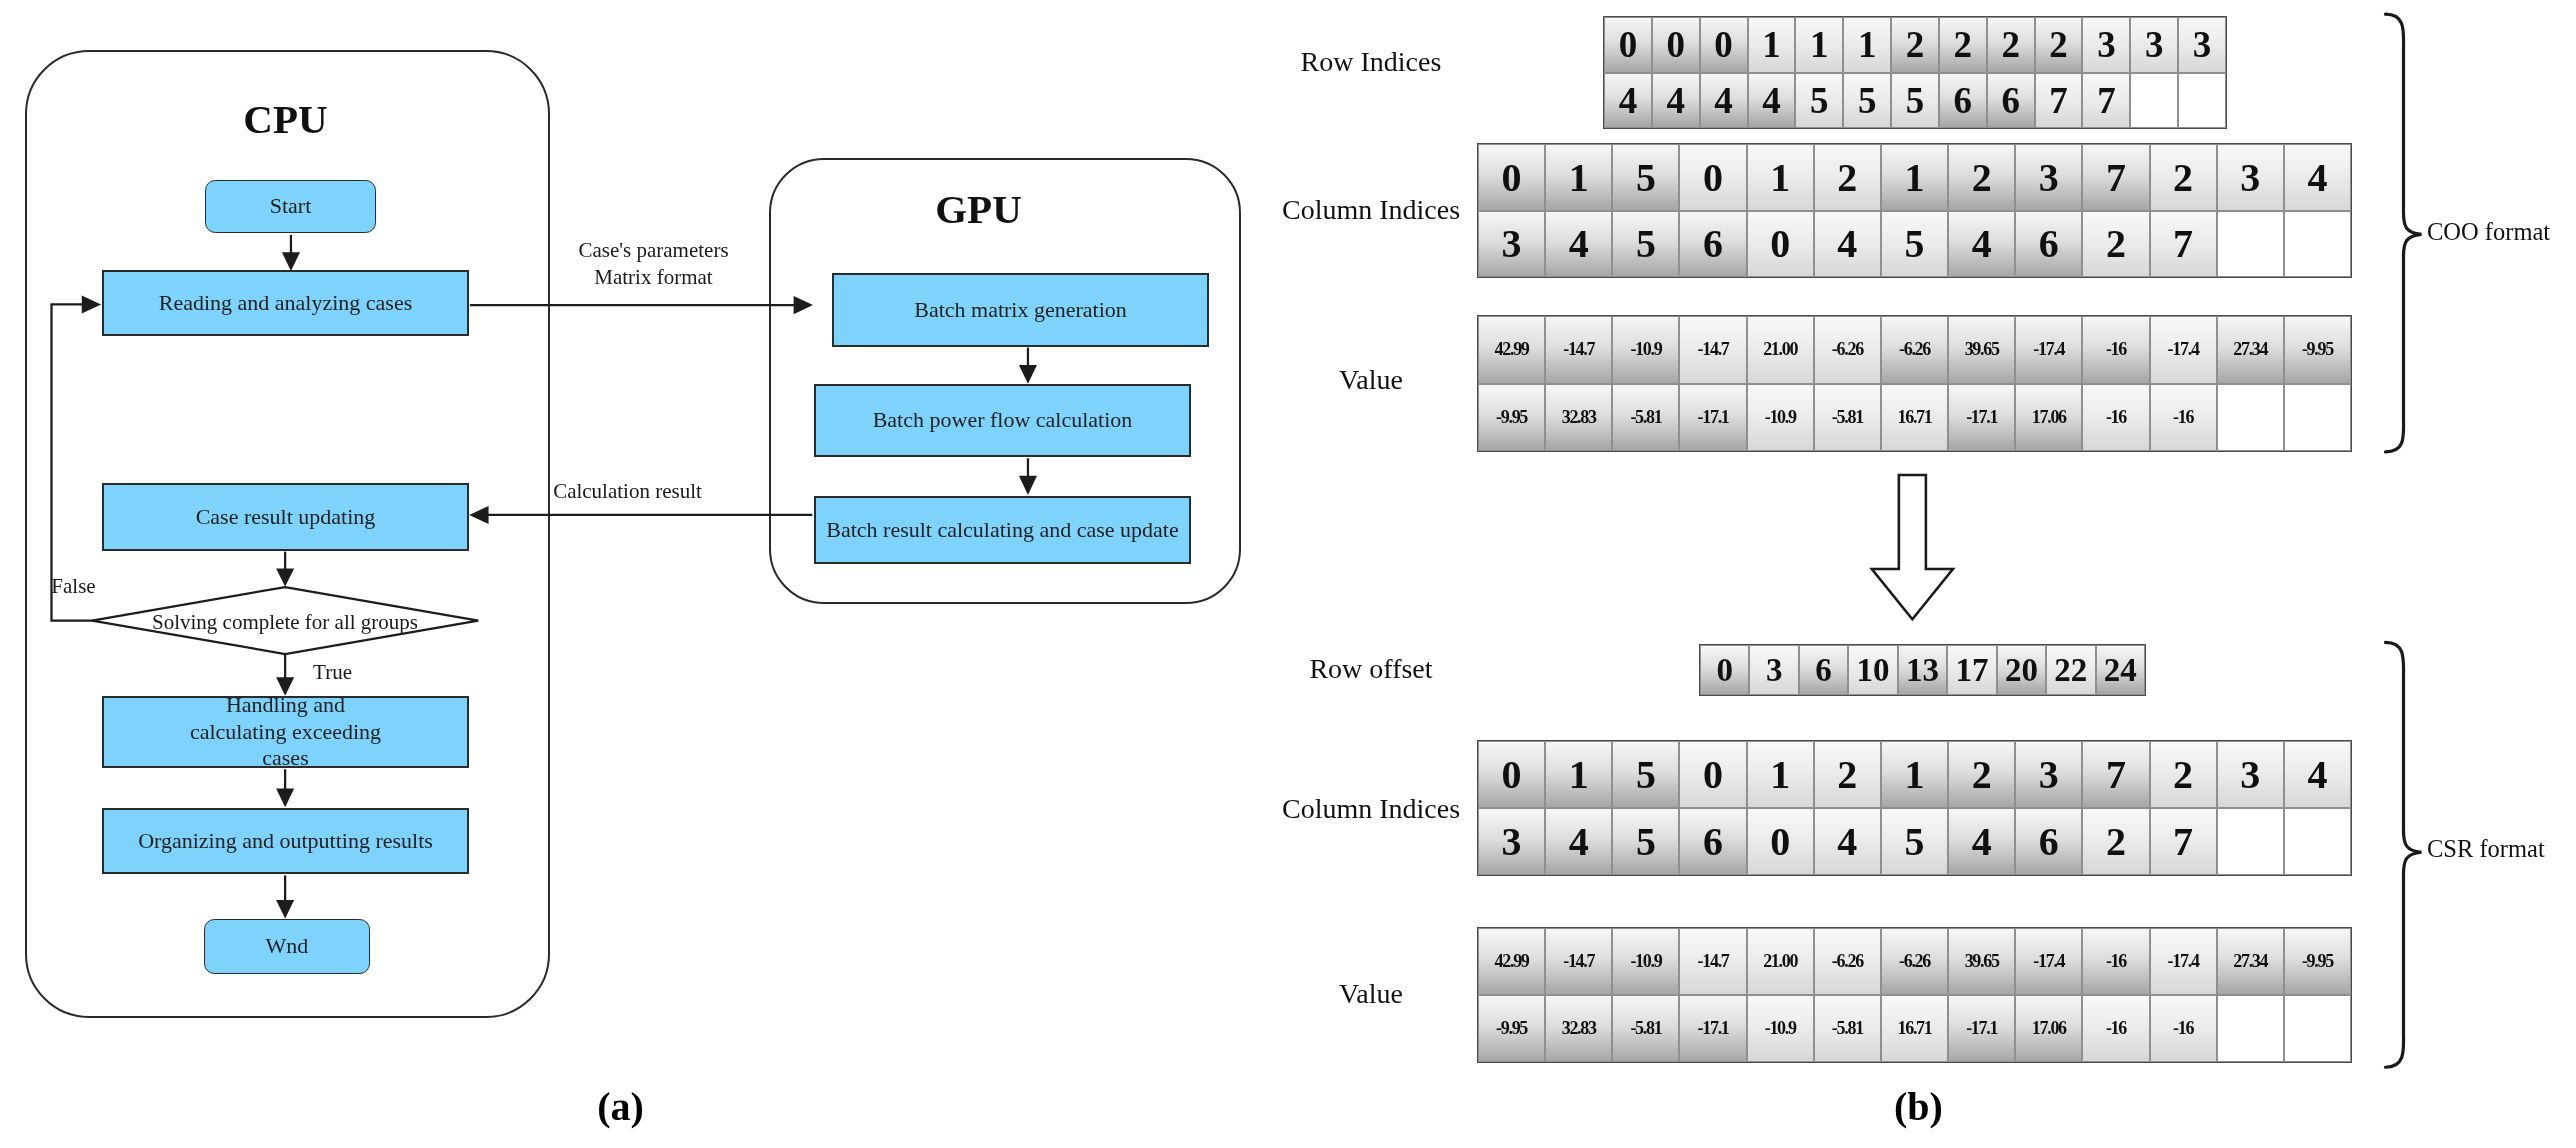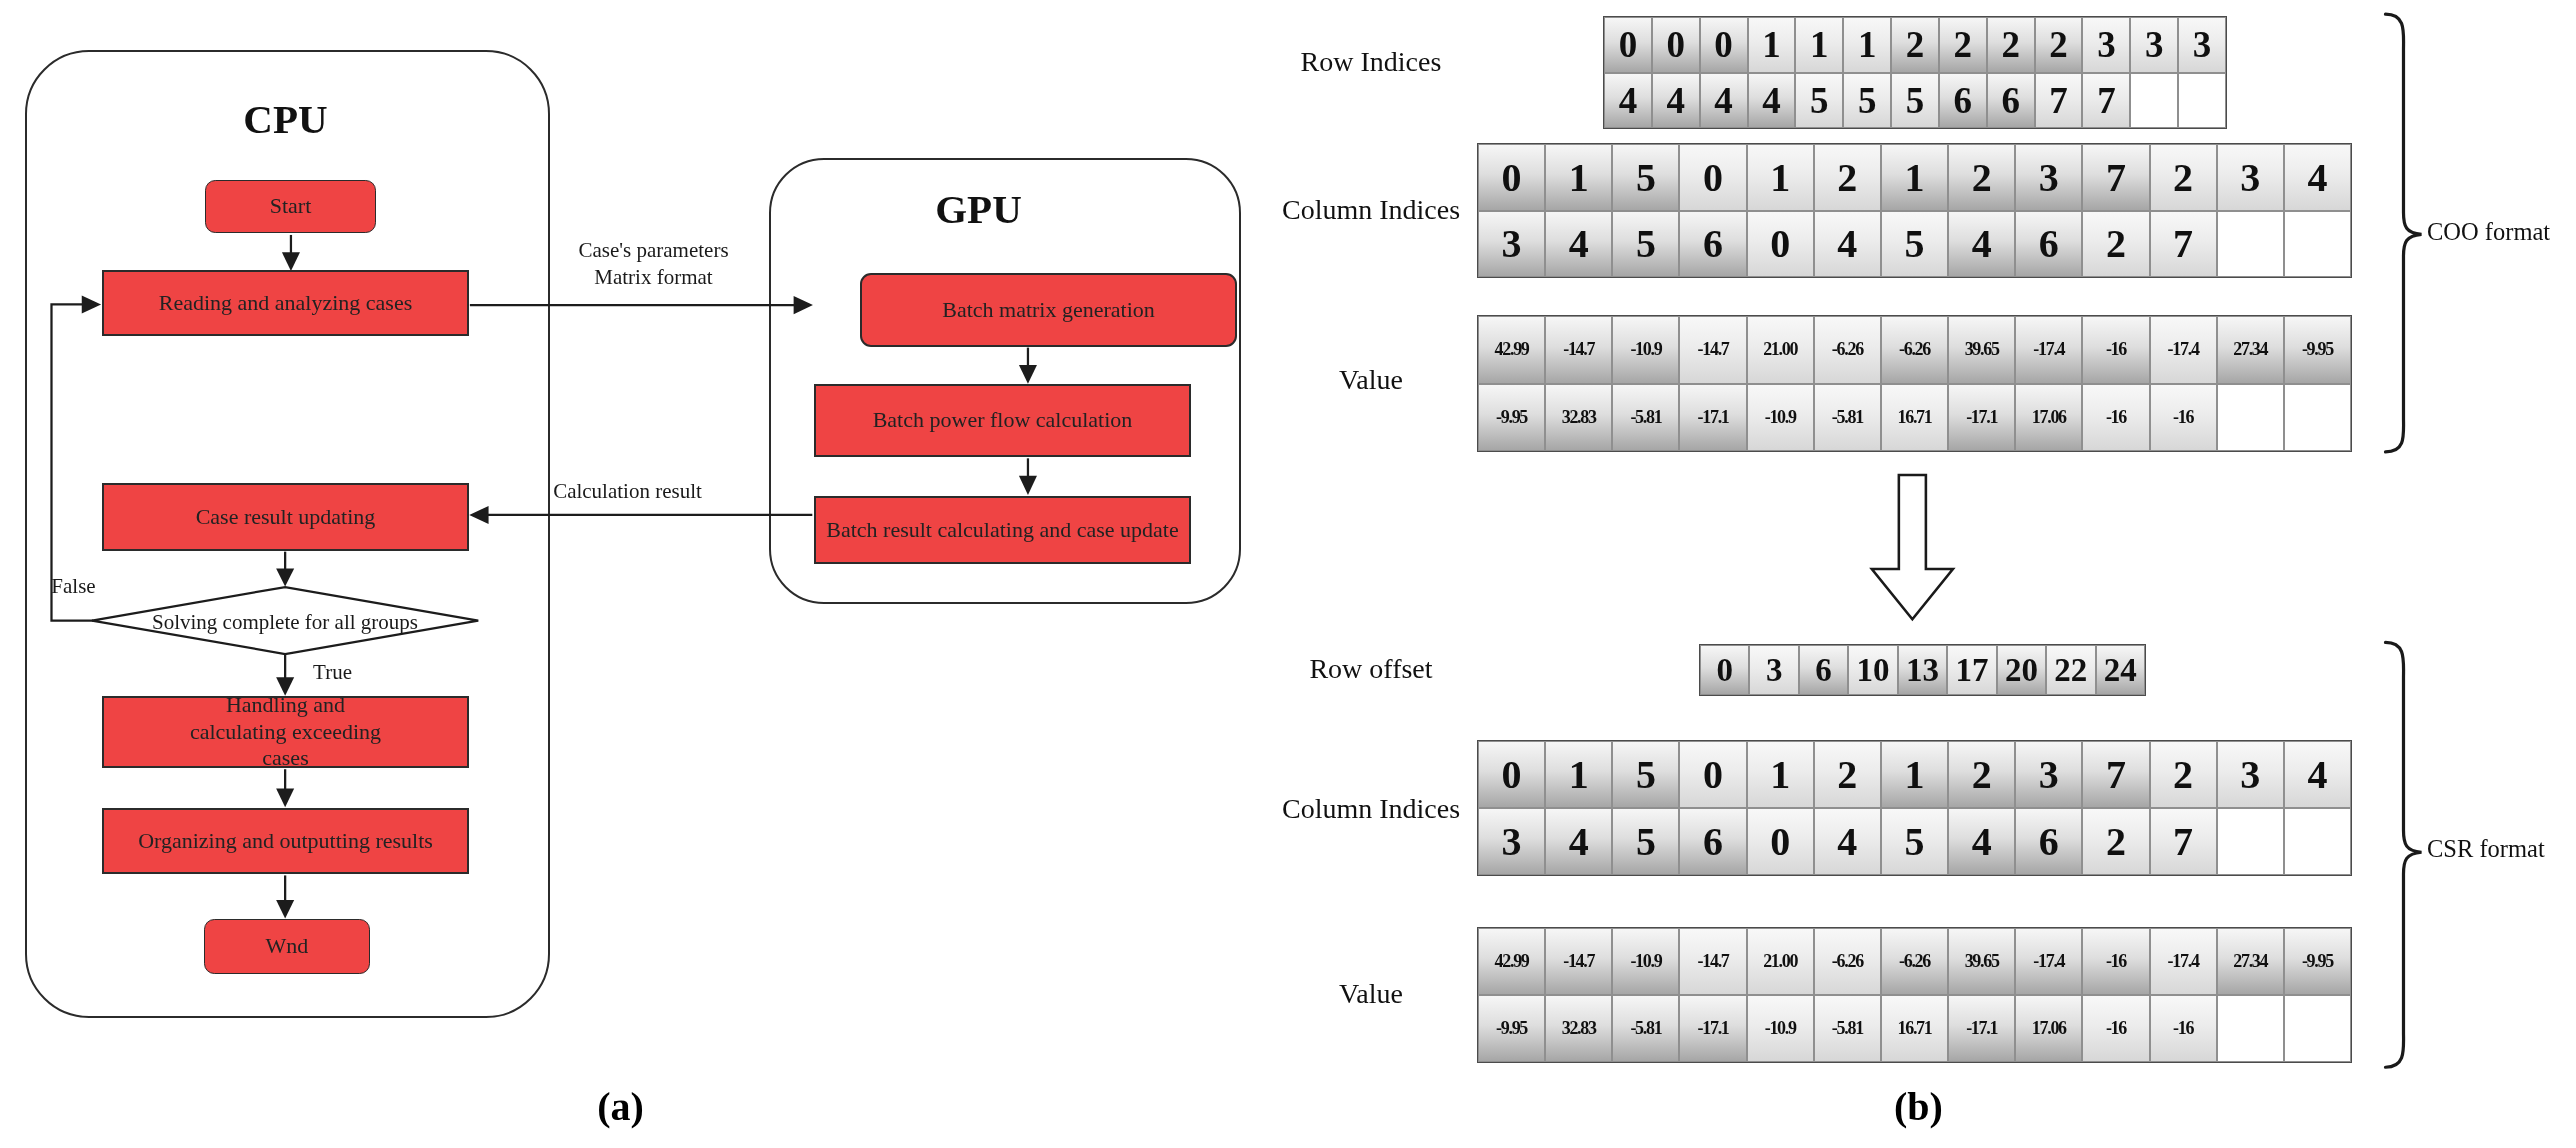"Start" .node { background: #ef4444 -> #7dd3fc }
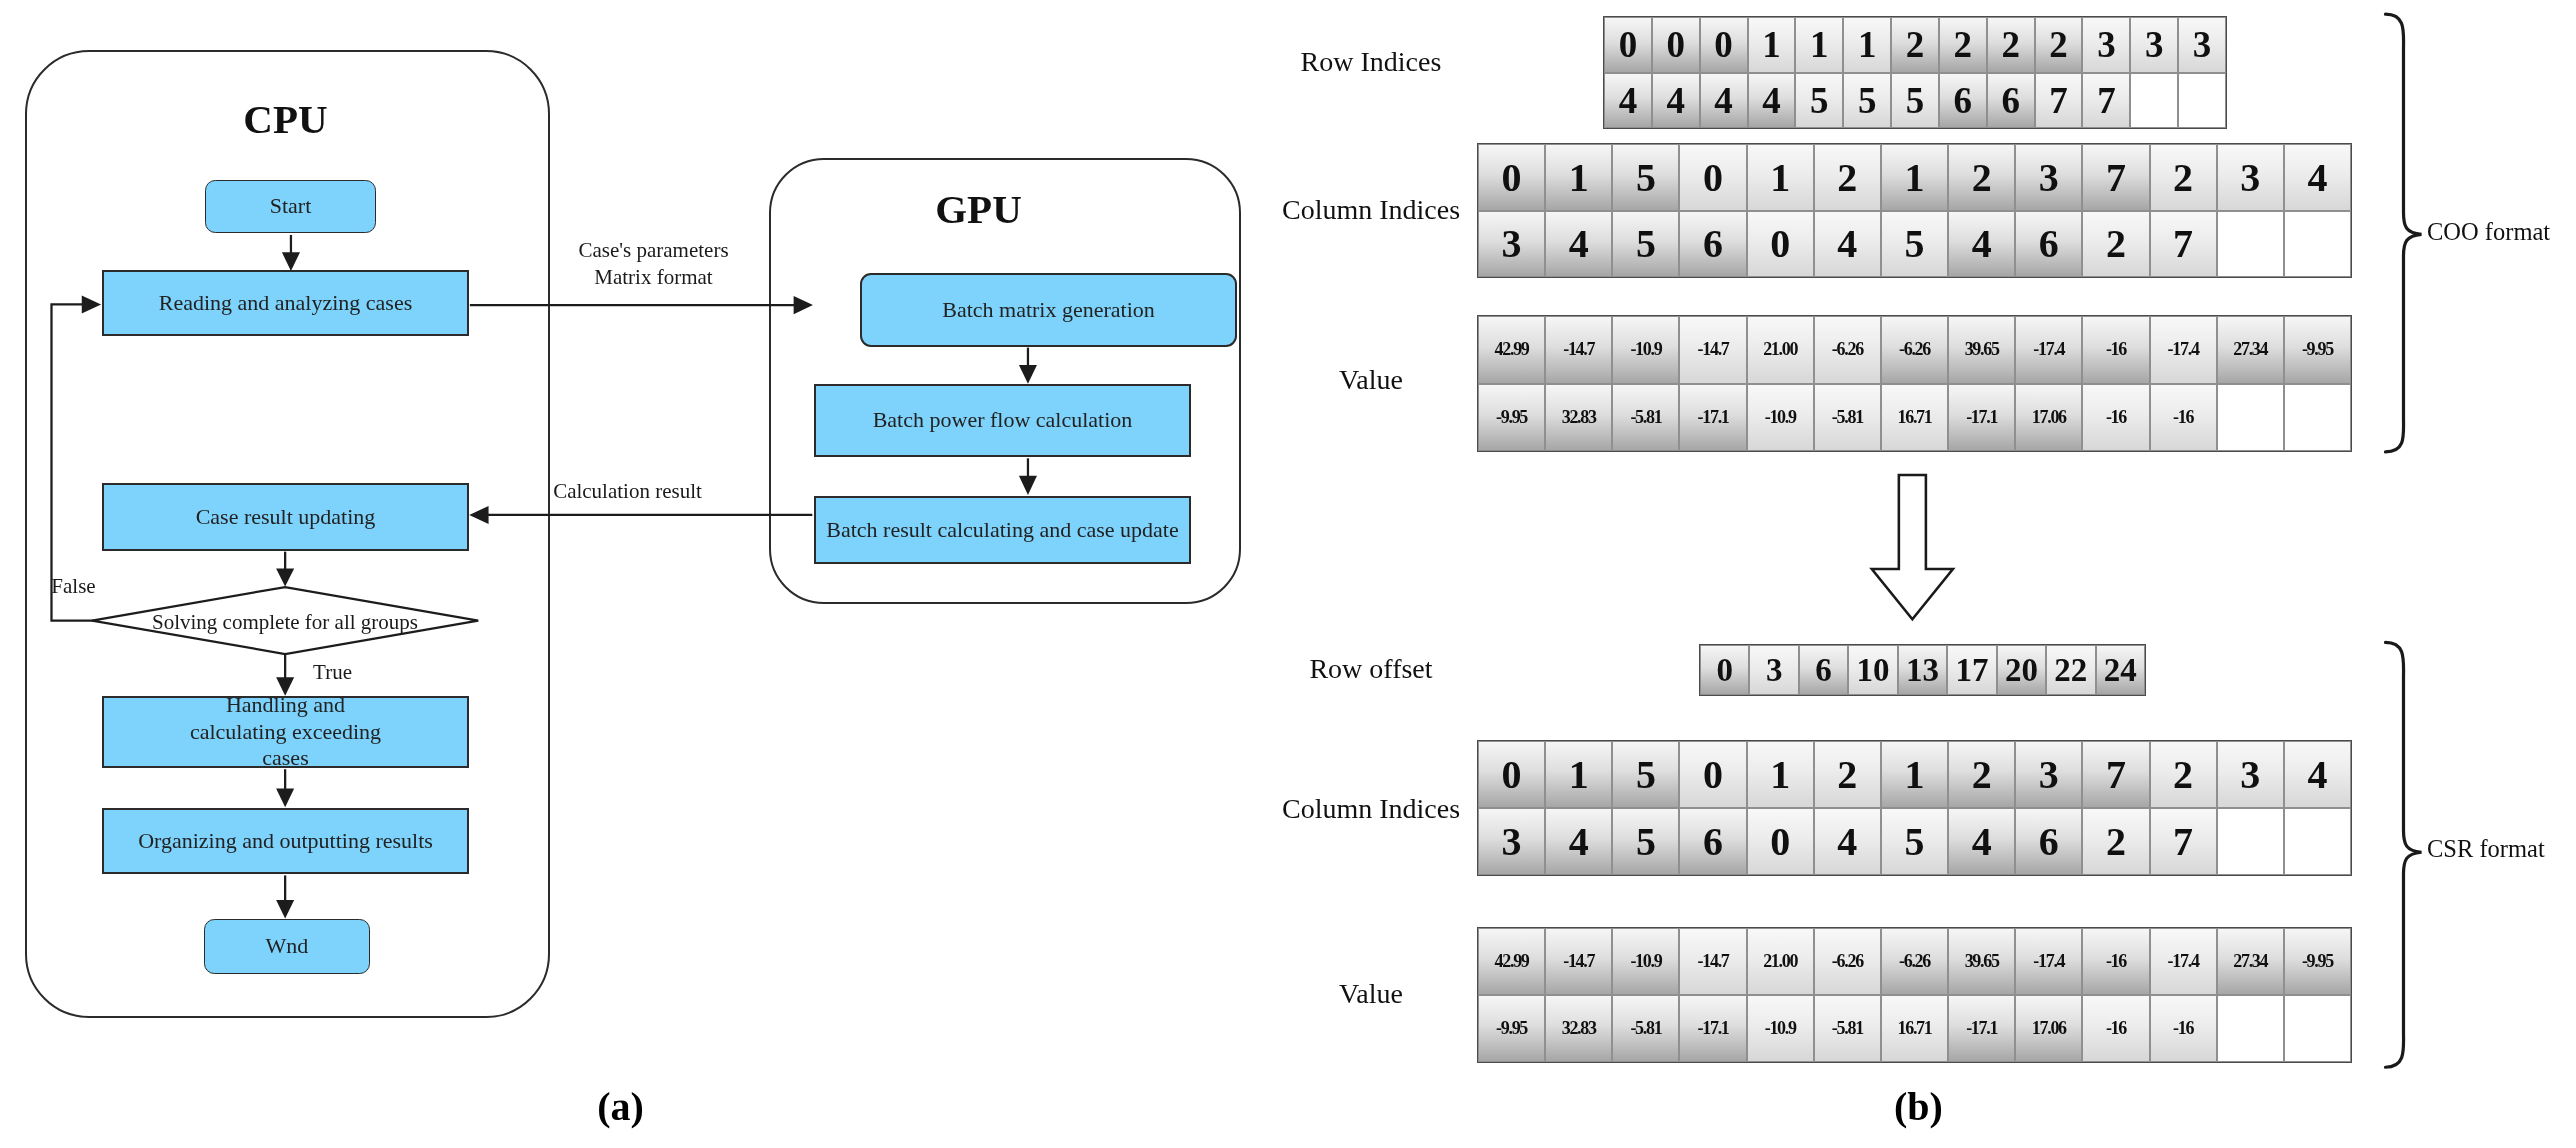"Batch matrix generation" div.node { border-radius: 11px -> none; left: 860px -> 832px }
